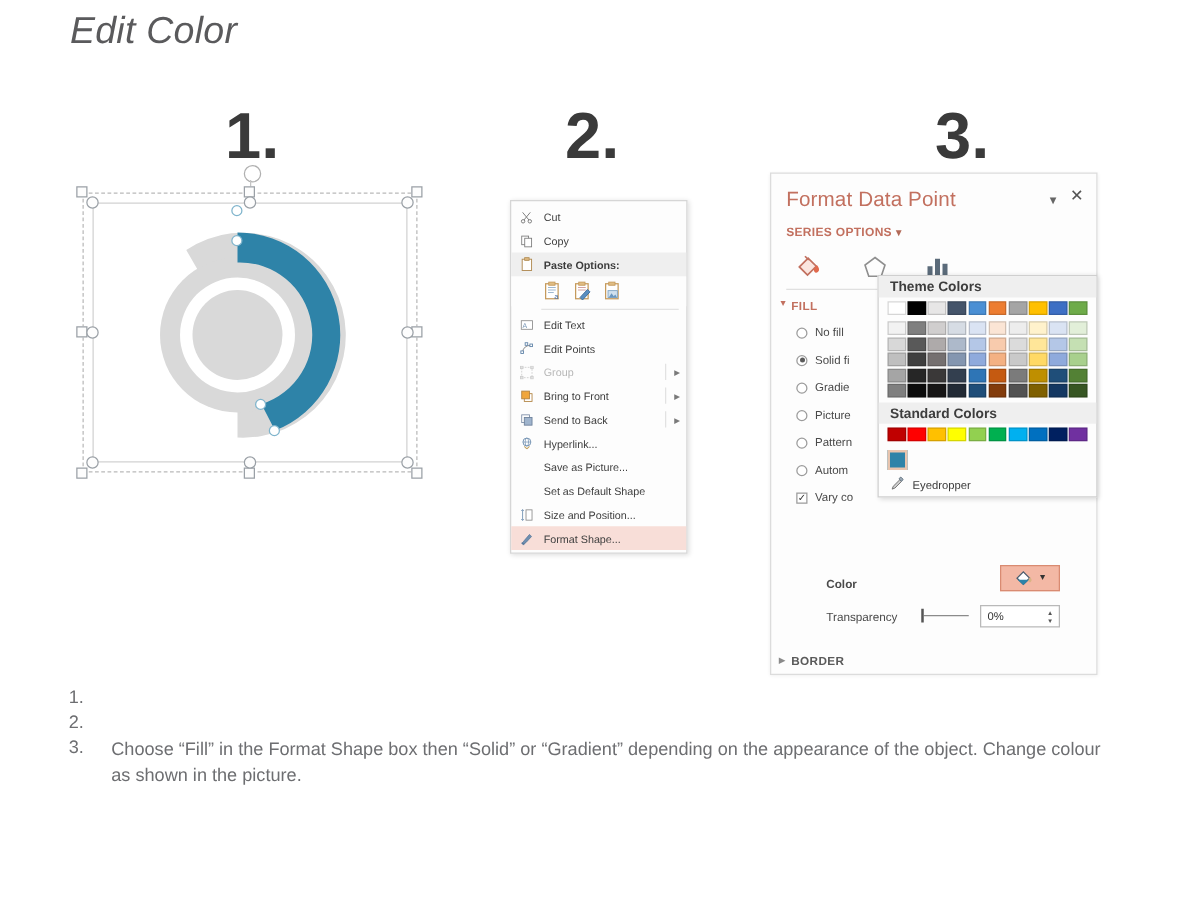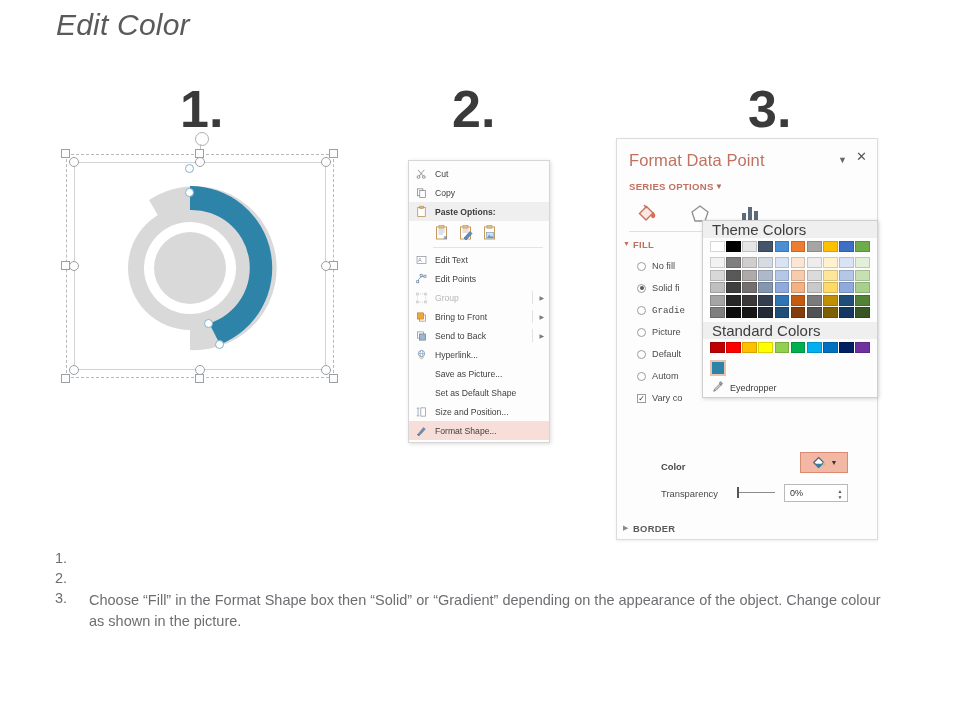"Theme Colors" .cdrop-hd { font-size: 15px -> 11px; font-weight: normal -> bold }
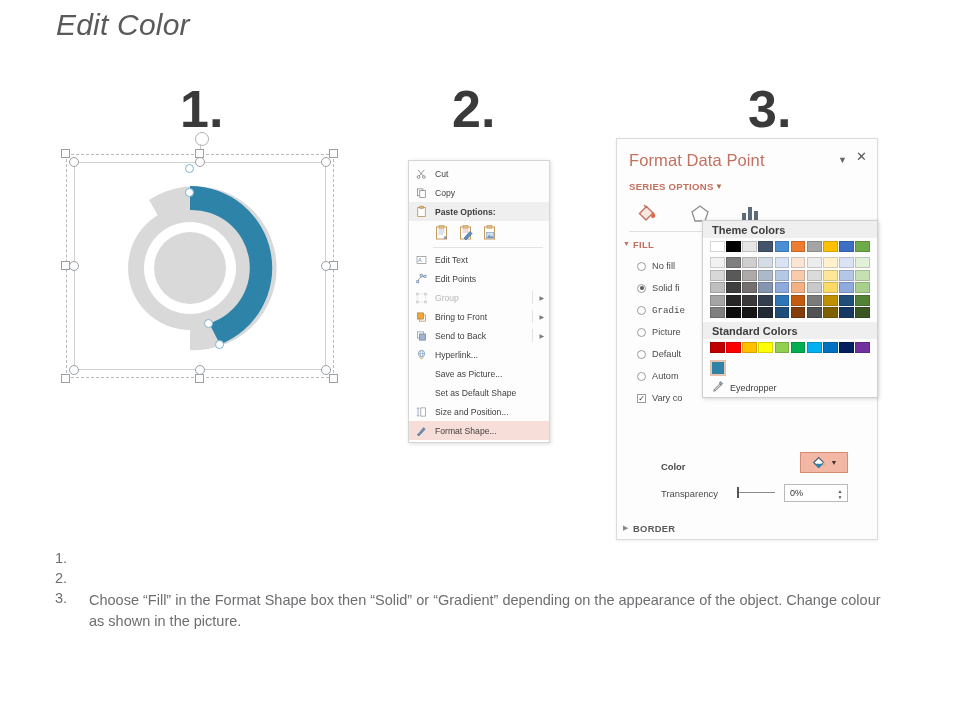"Gradie" div.opt { font-family: Liberation Mono, monospace -> none }
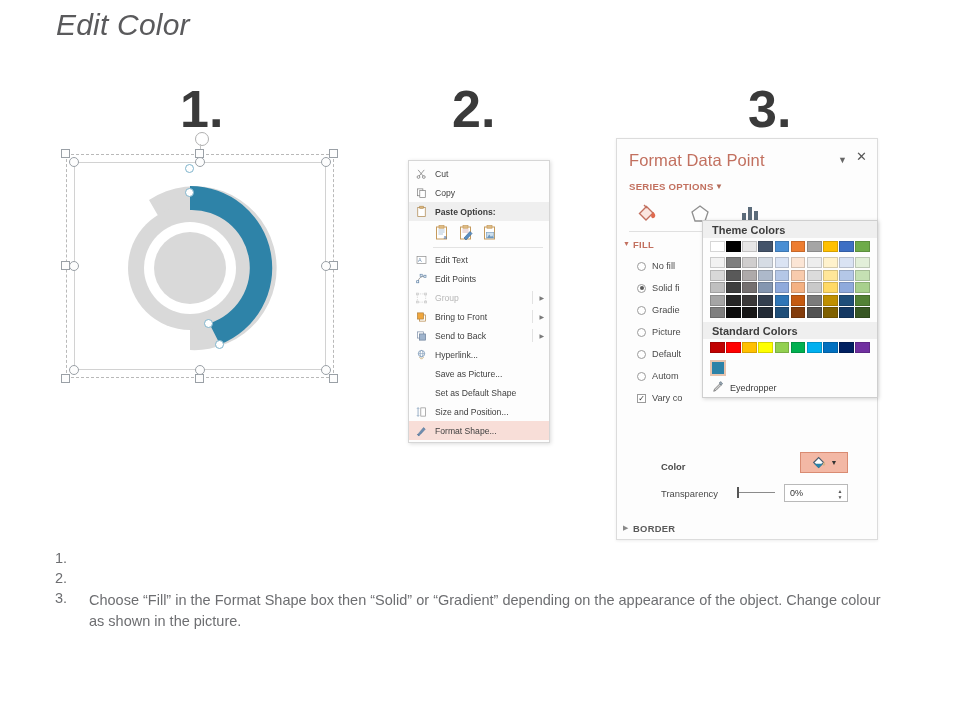"Default" span { text: Default -> Pattern }
